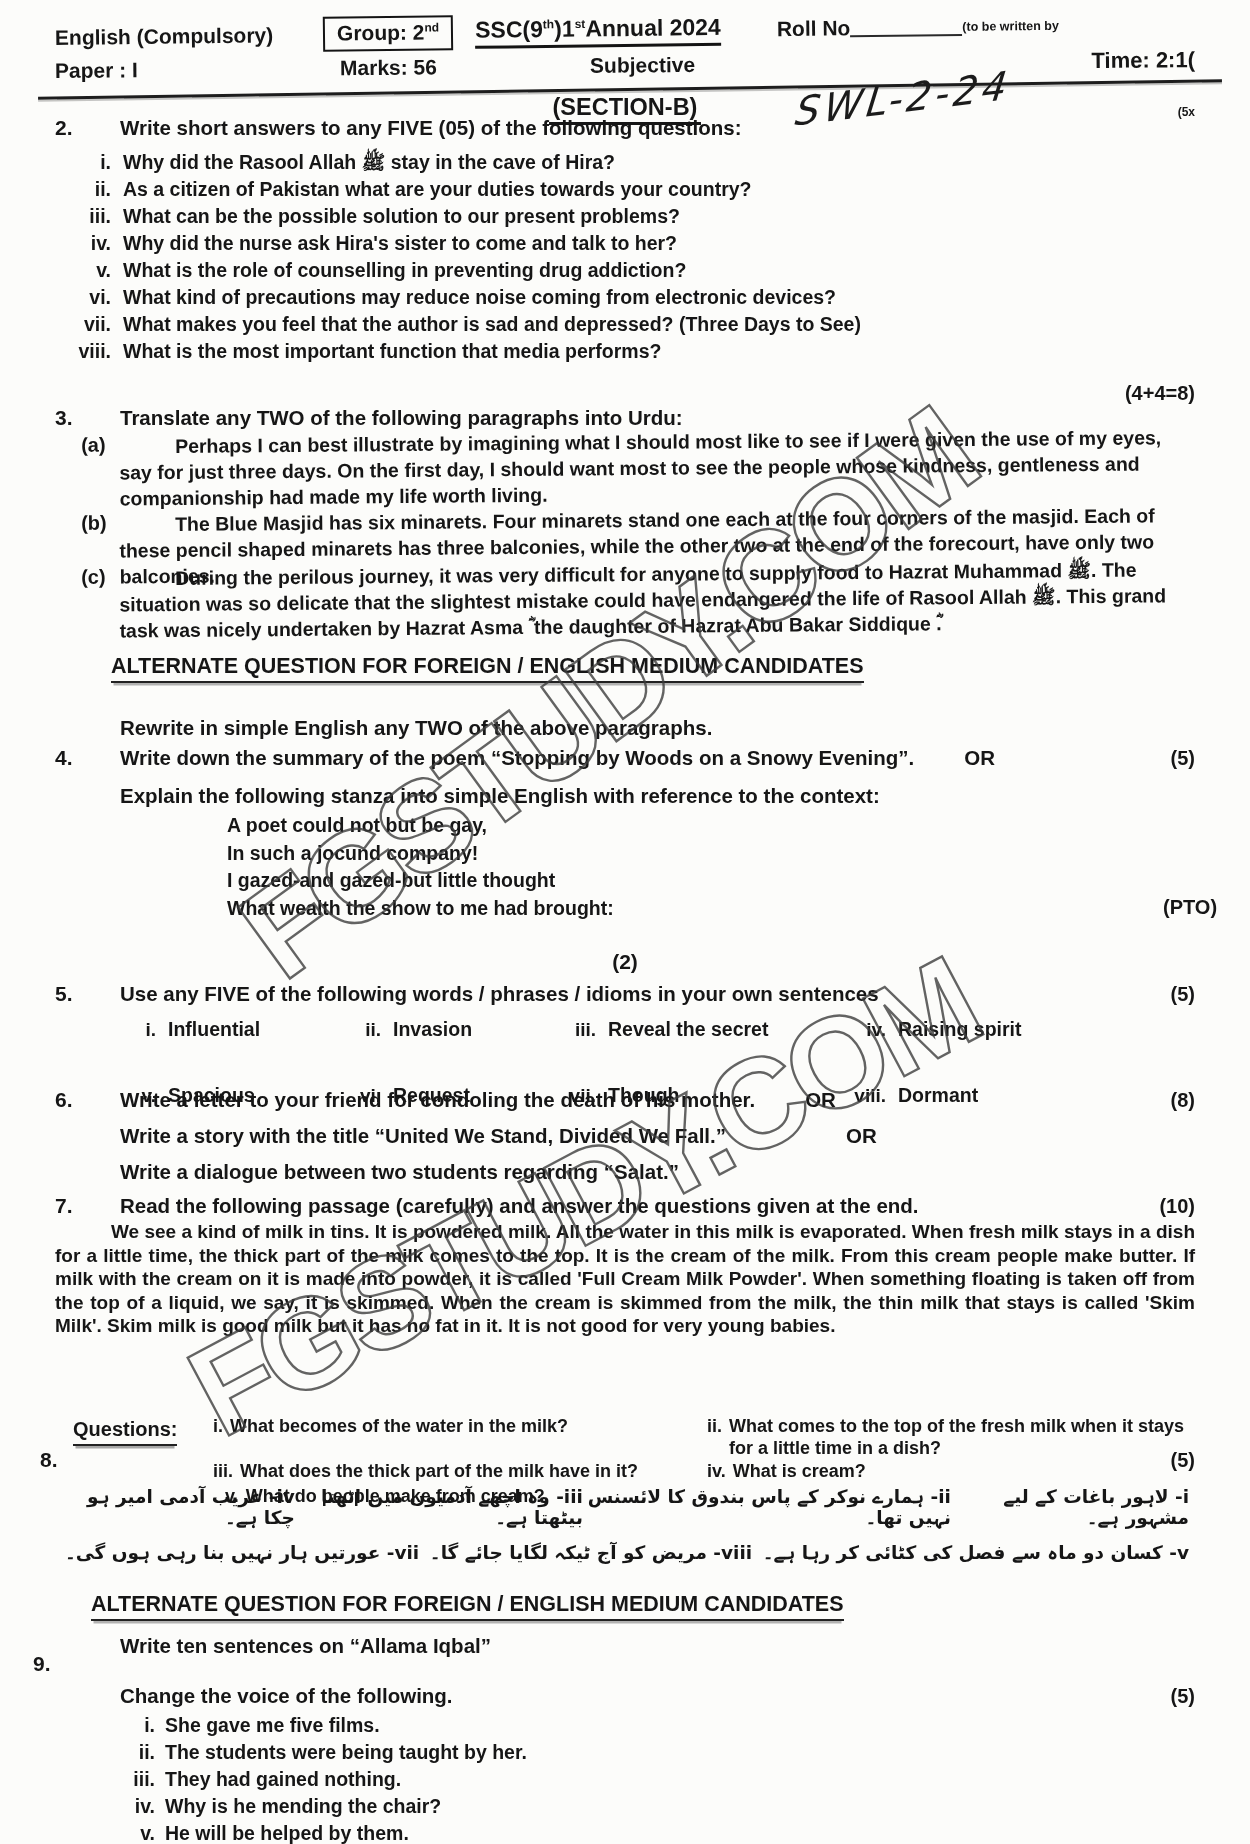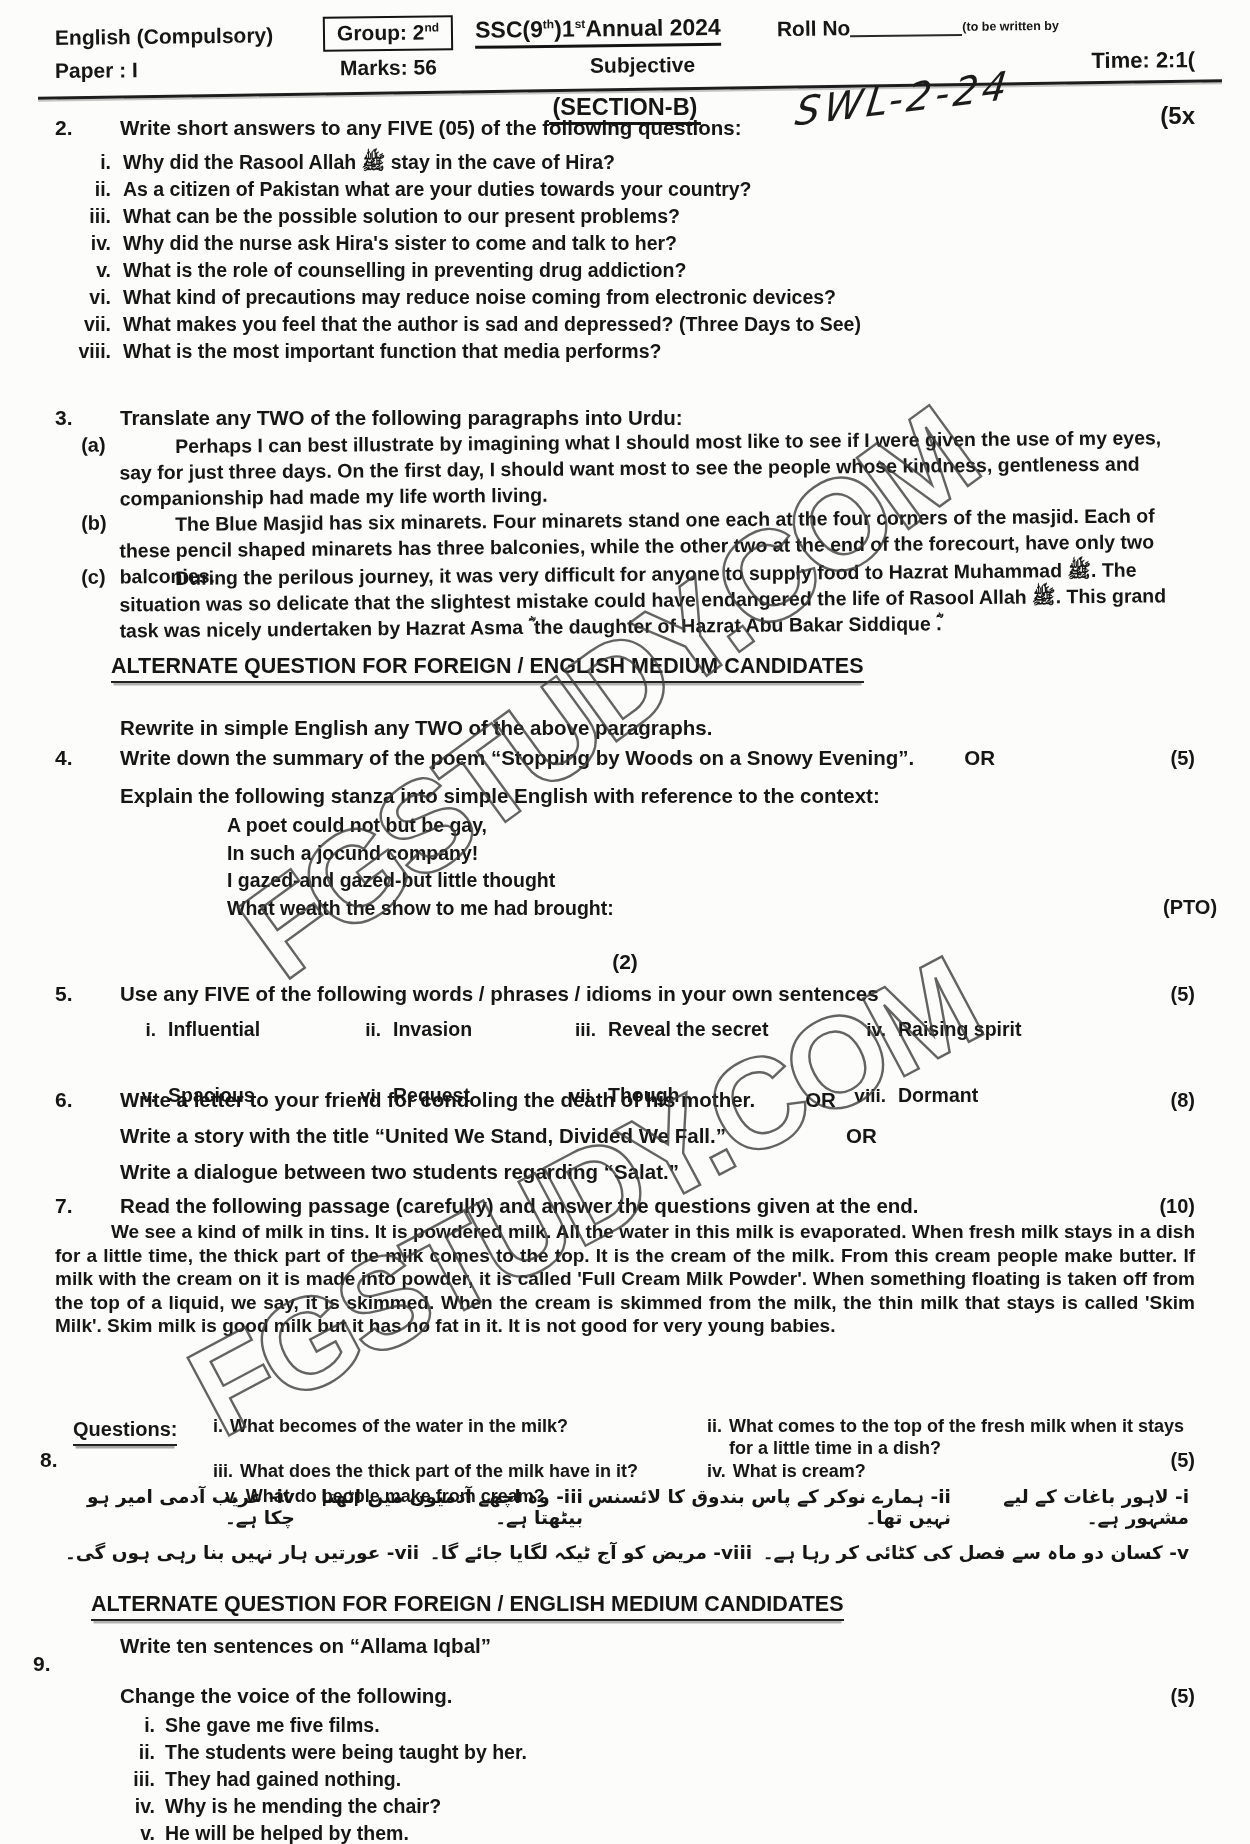"(5x" span { font-size: 24px -> 12px }
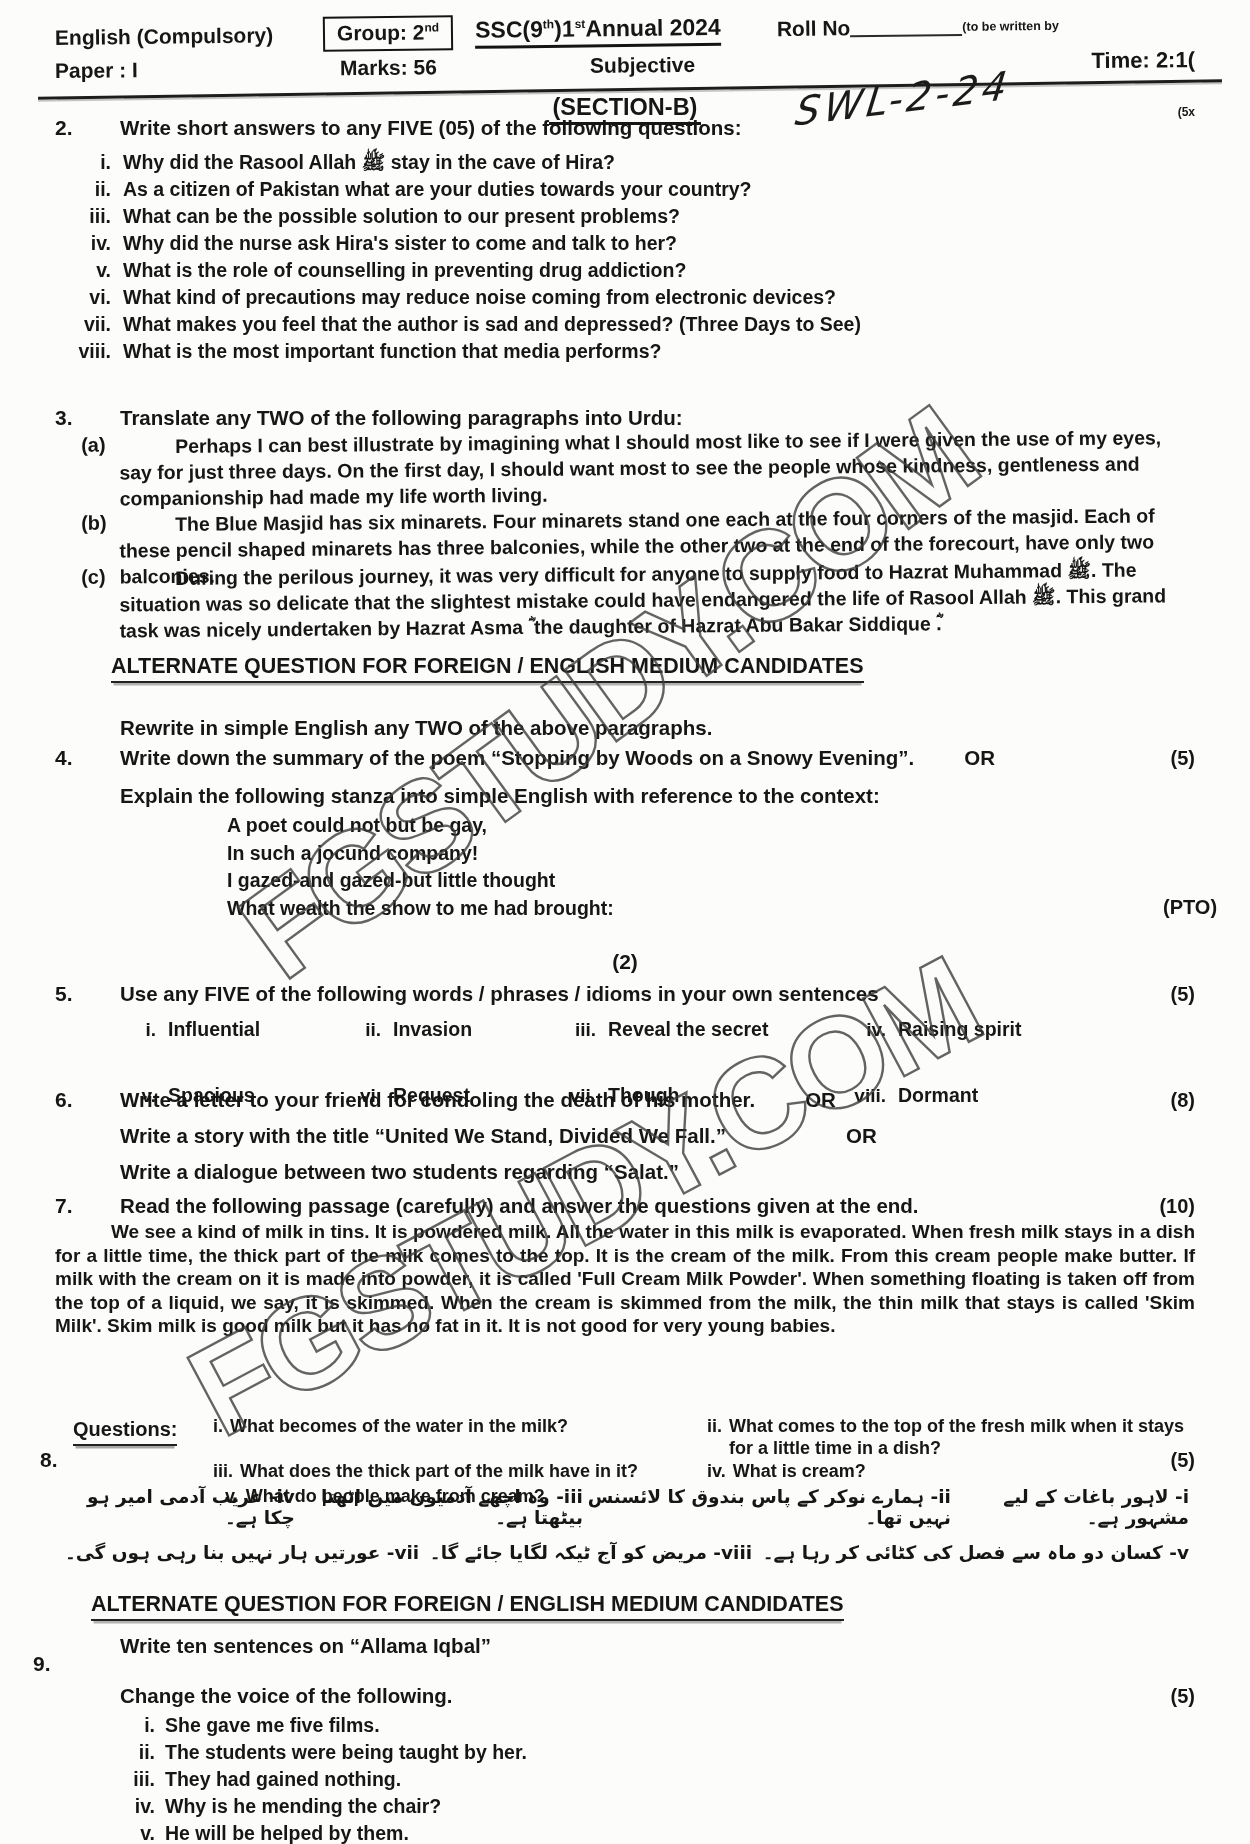"(4+4=8)" div.abs { html: none -> <div><span>(4+4=8)</span></div> }
